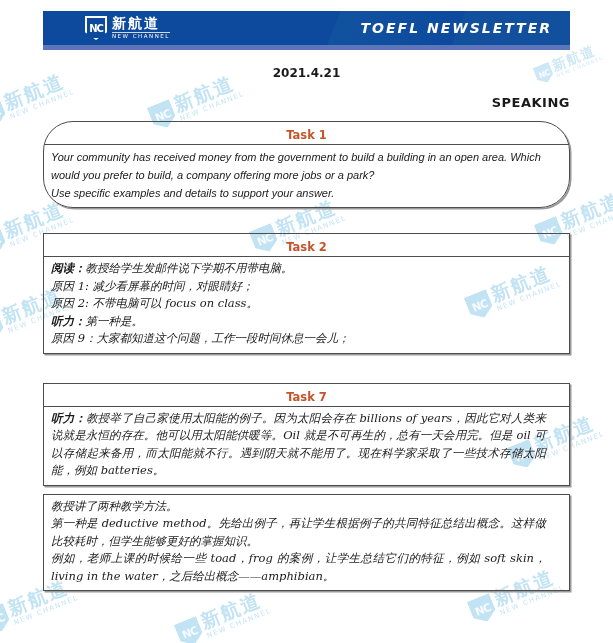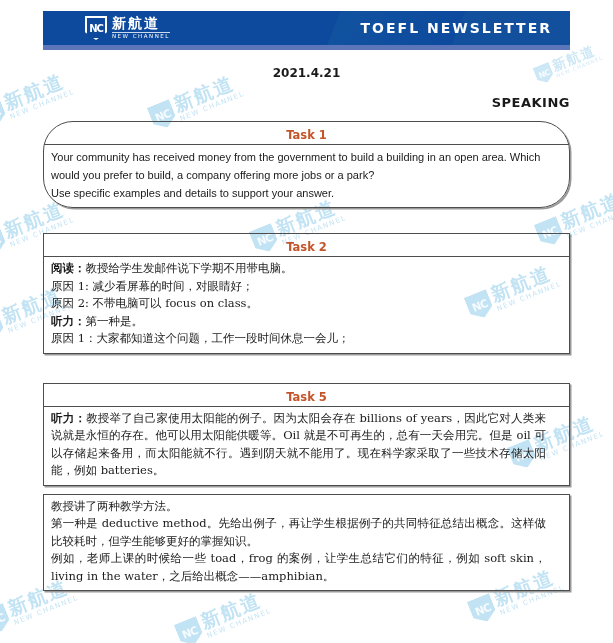"TOEFL NEWSLETTER" .header-title { font-style: none -> italic }
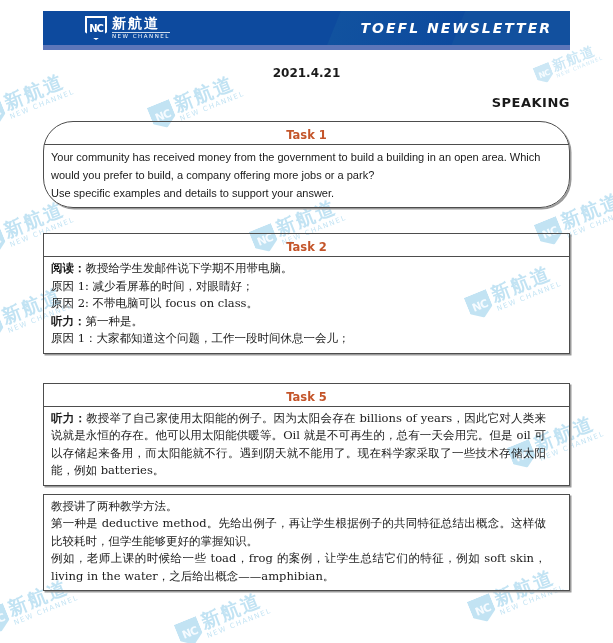"Your community has received money" .task-body { font-style: none -> italic }
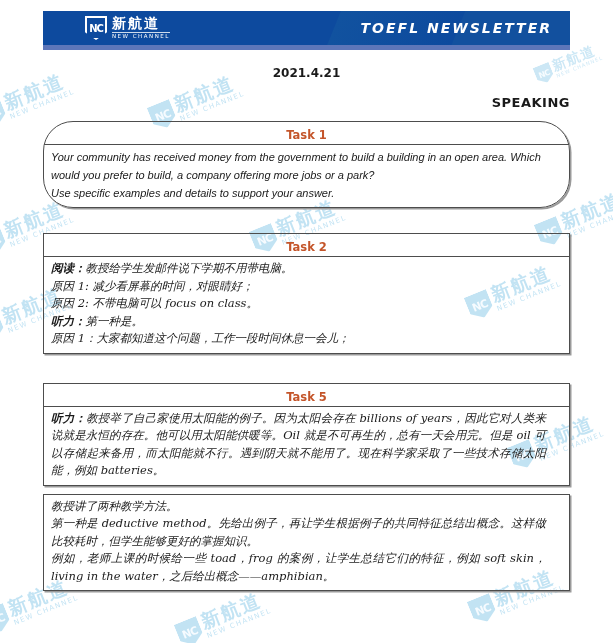"原因 1：大家都知道这个问题，工作一段时间休息一会儿；" span { text: 1 -> 9 }
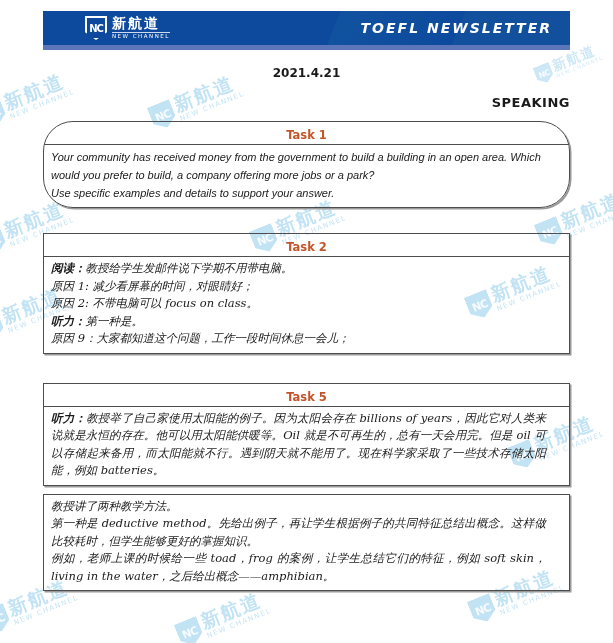"Task 5" span.task-label { text: 5 -> 7 }
